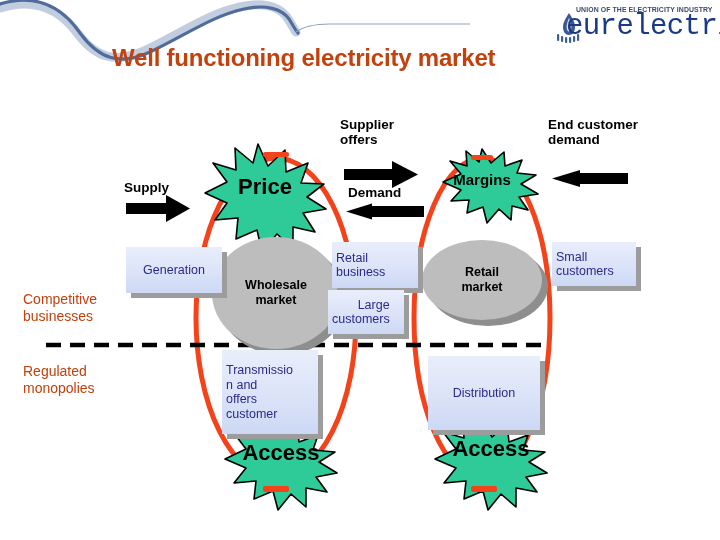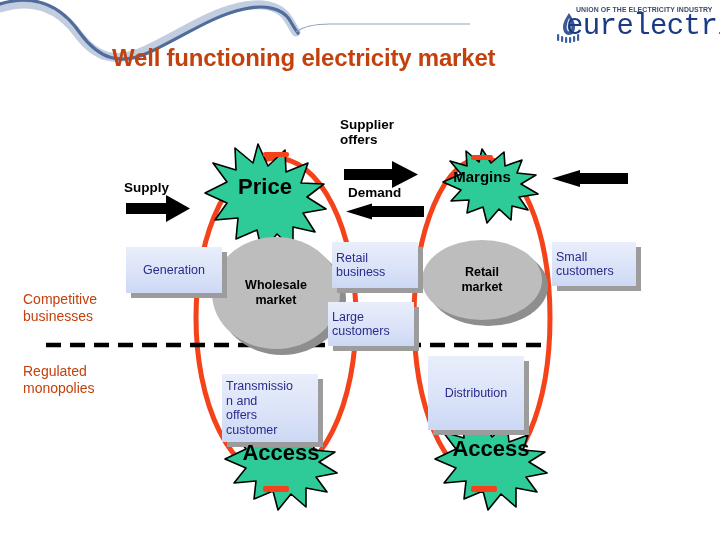"End customer" div.lbl { html: none -> <div> <div>End customer</div> <div>demand</div> </div> }
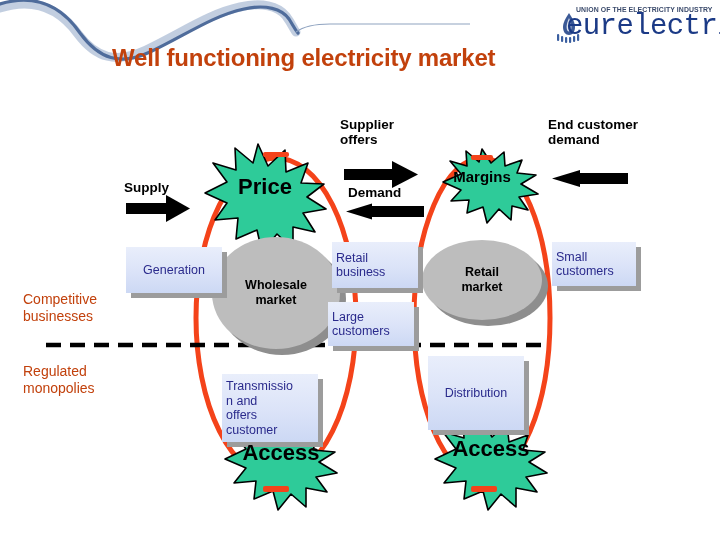"Price" .star-lbl { align-items: flex-start -> flex-end }
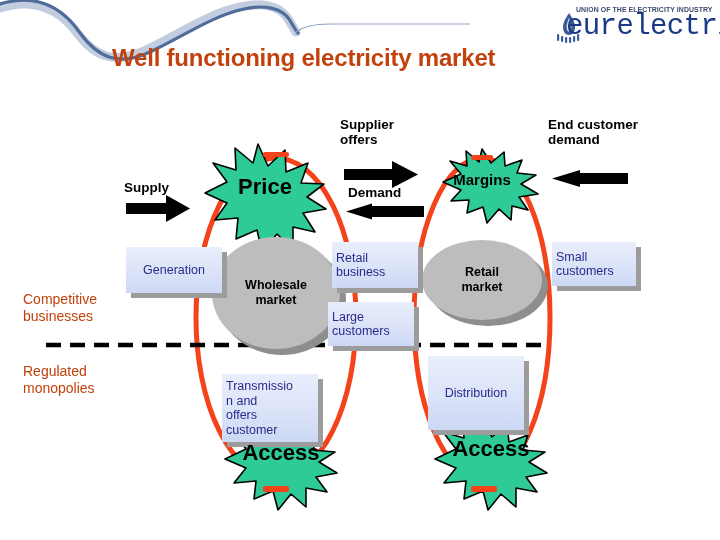"Large" div.bbox { text-align: none -> right; top: 302px -> 290px; width: 86px -> 76px }
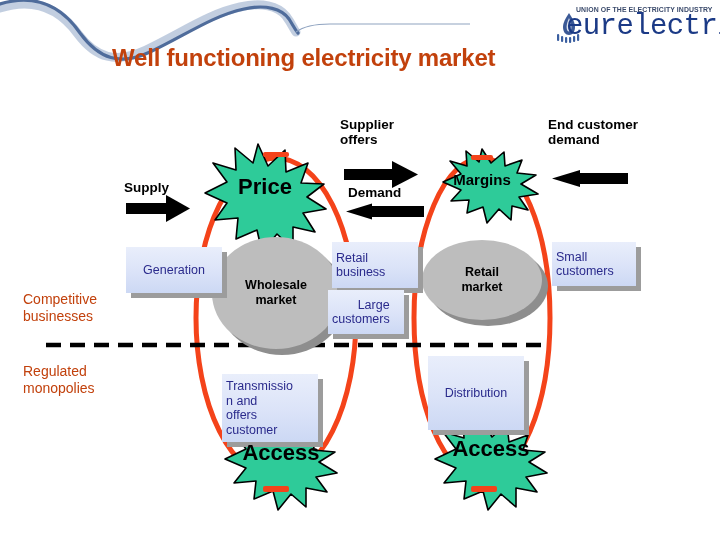"Transmissio" div.bbox { height: 68px -> 84px; margin-top: 24px -> none }
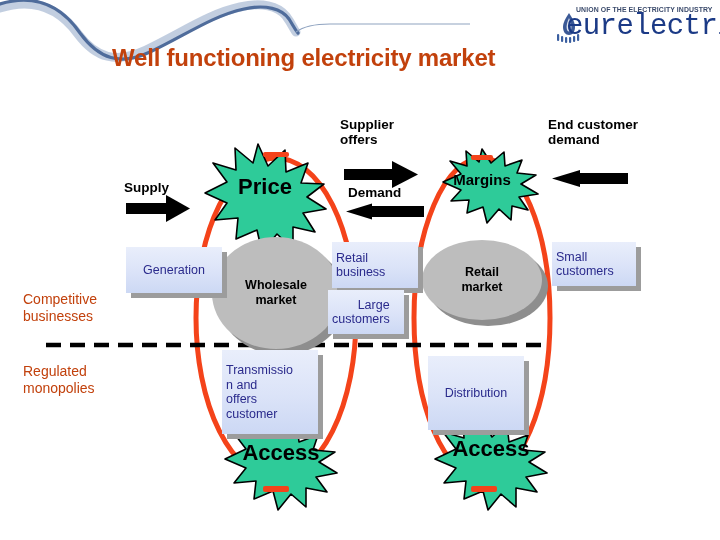"Distribution" div.bbox { width: 96px -> 112px }
